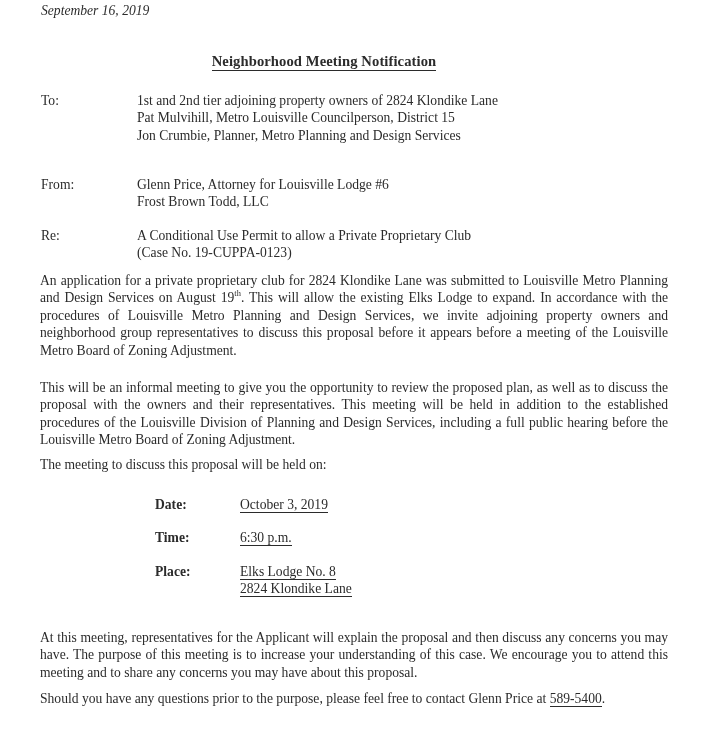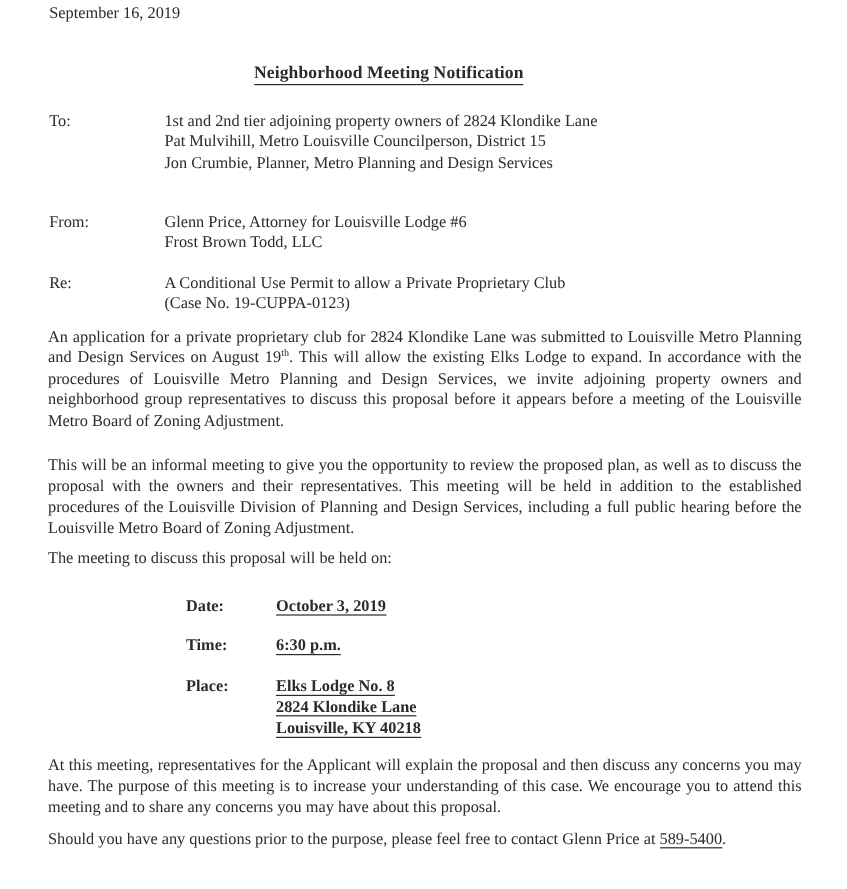"September 16, 2019" .line { font-style: none -> italic }
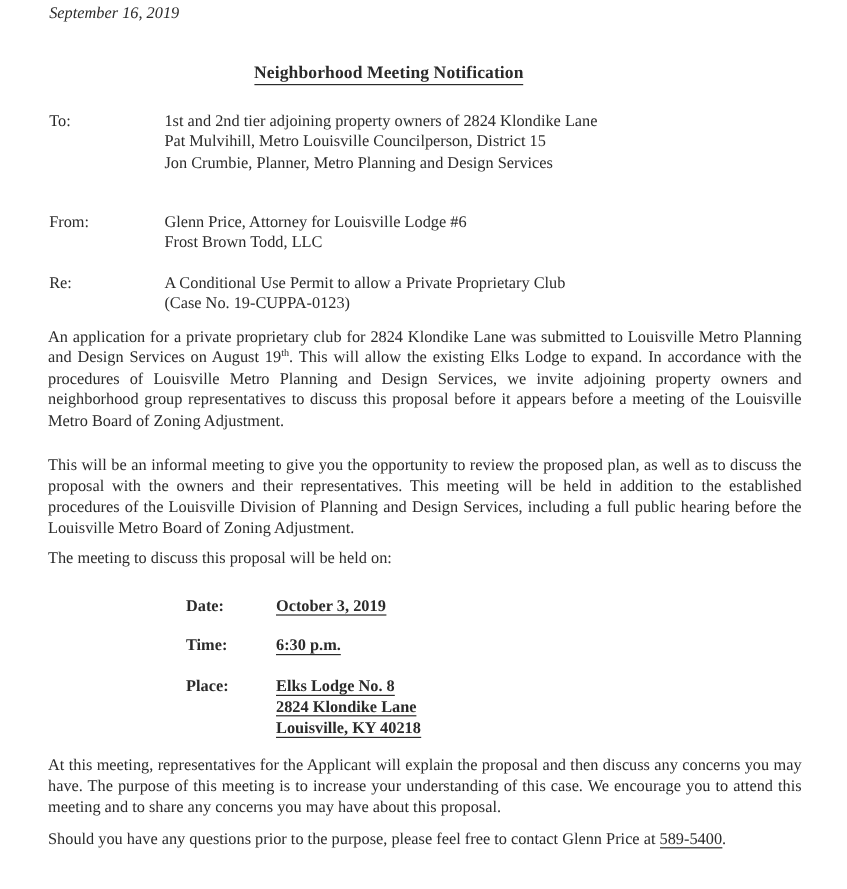"October 3, 2019" .detail-value { font-weight: bold -> normal; left: 75px -> 85px }
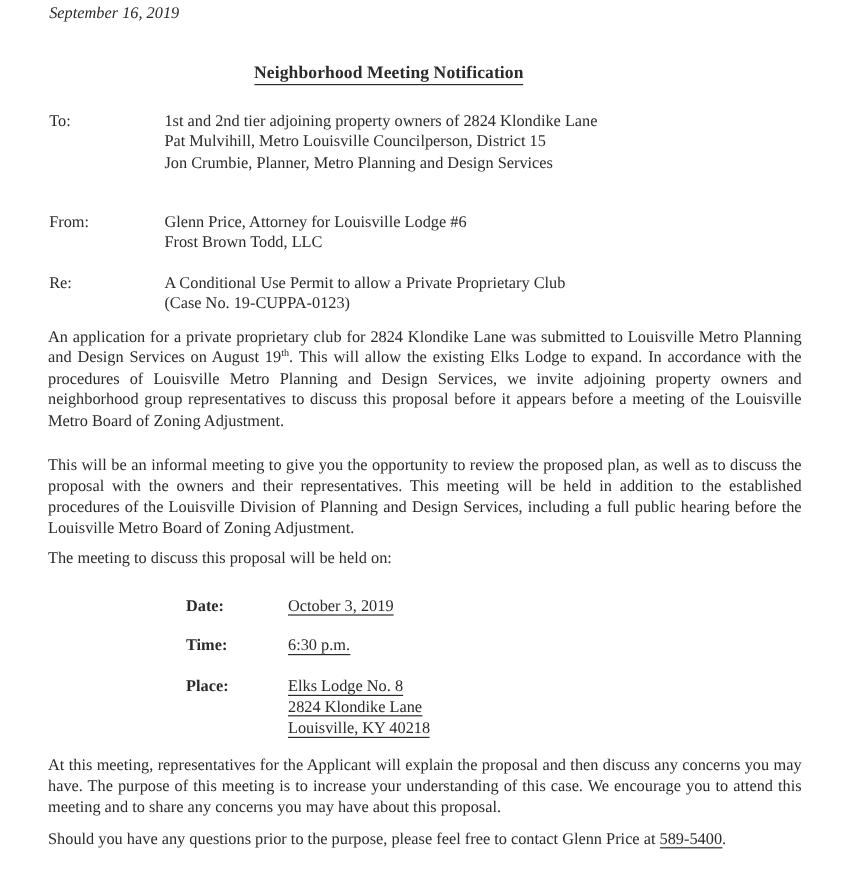"Louisville, KY 40218" div { html: <div><span>Louisville, KY 40218</span></div> -> none }
